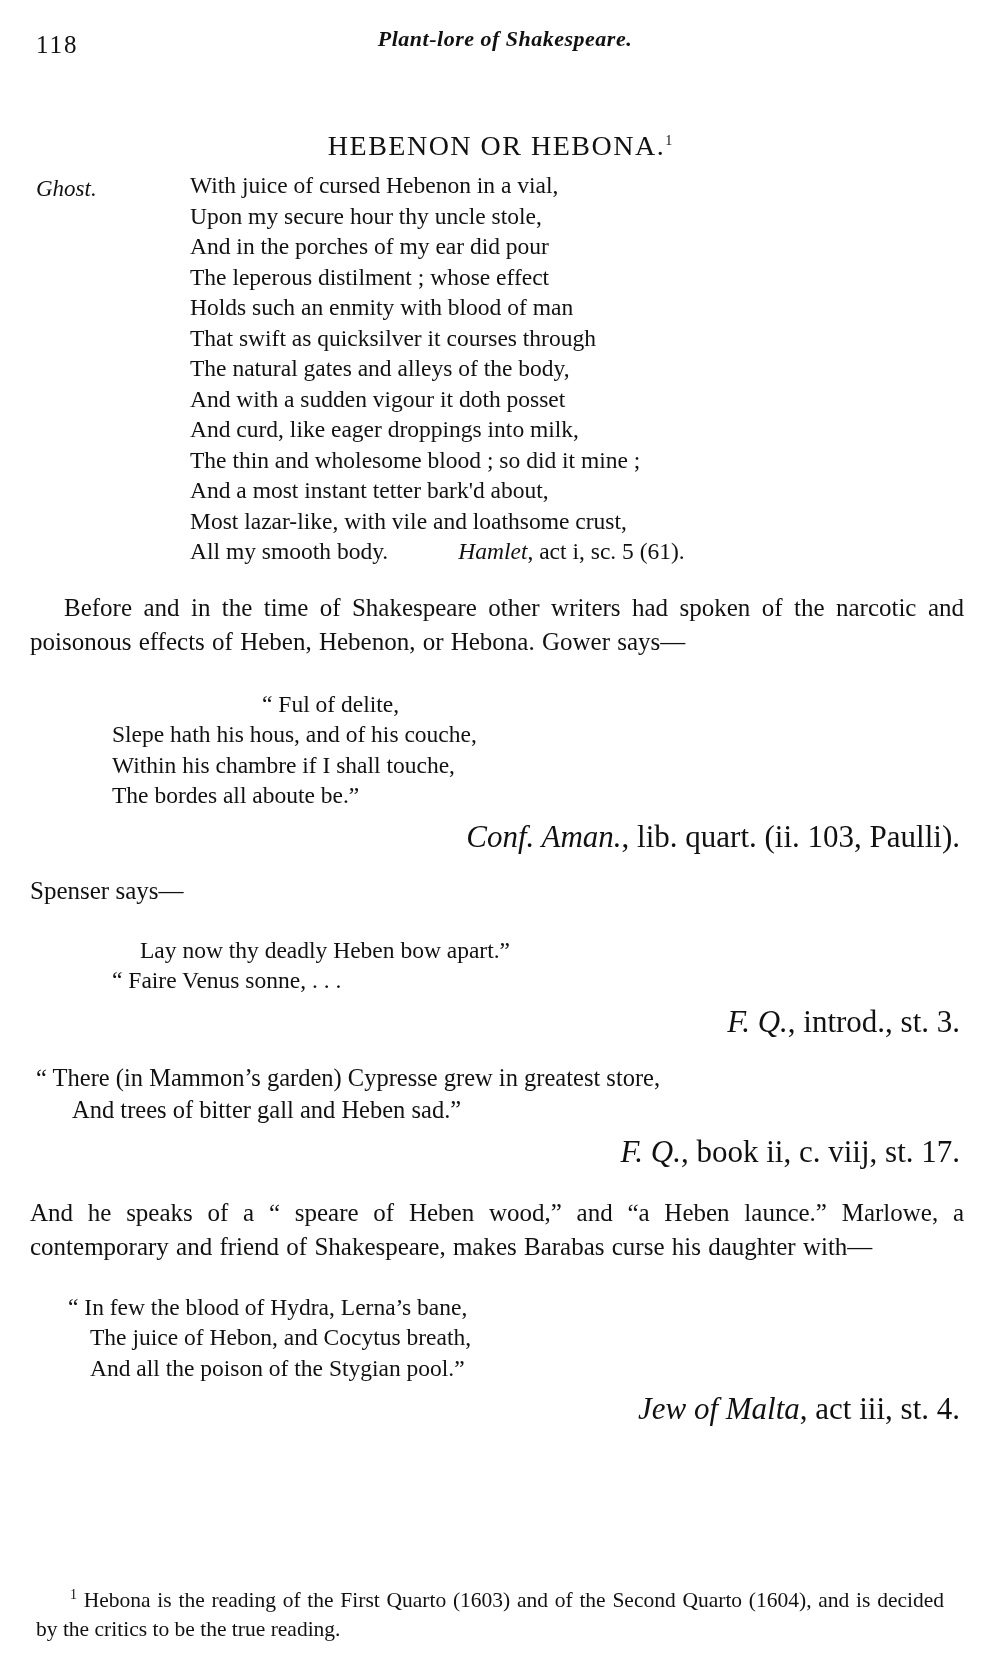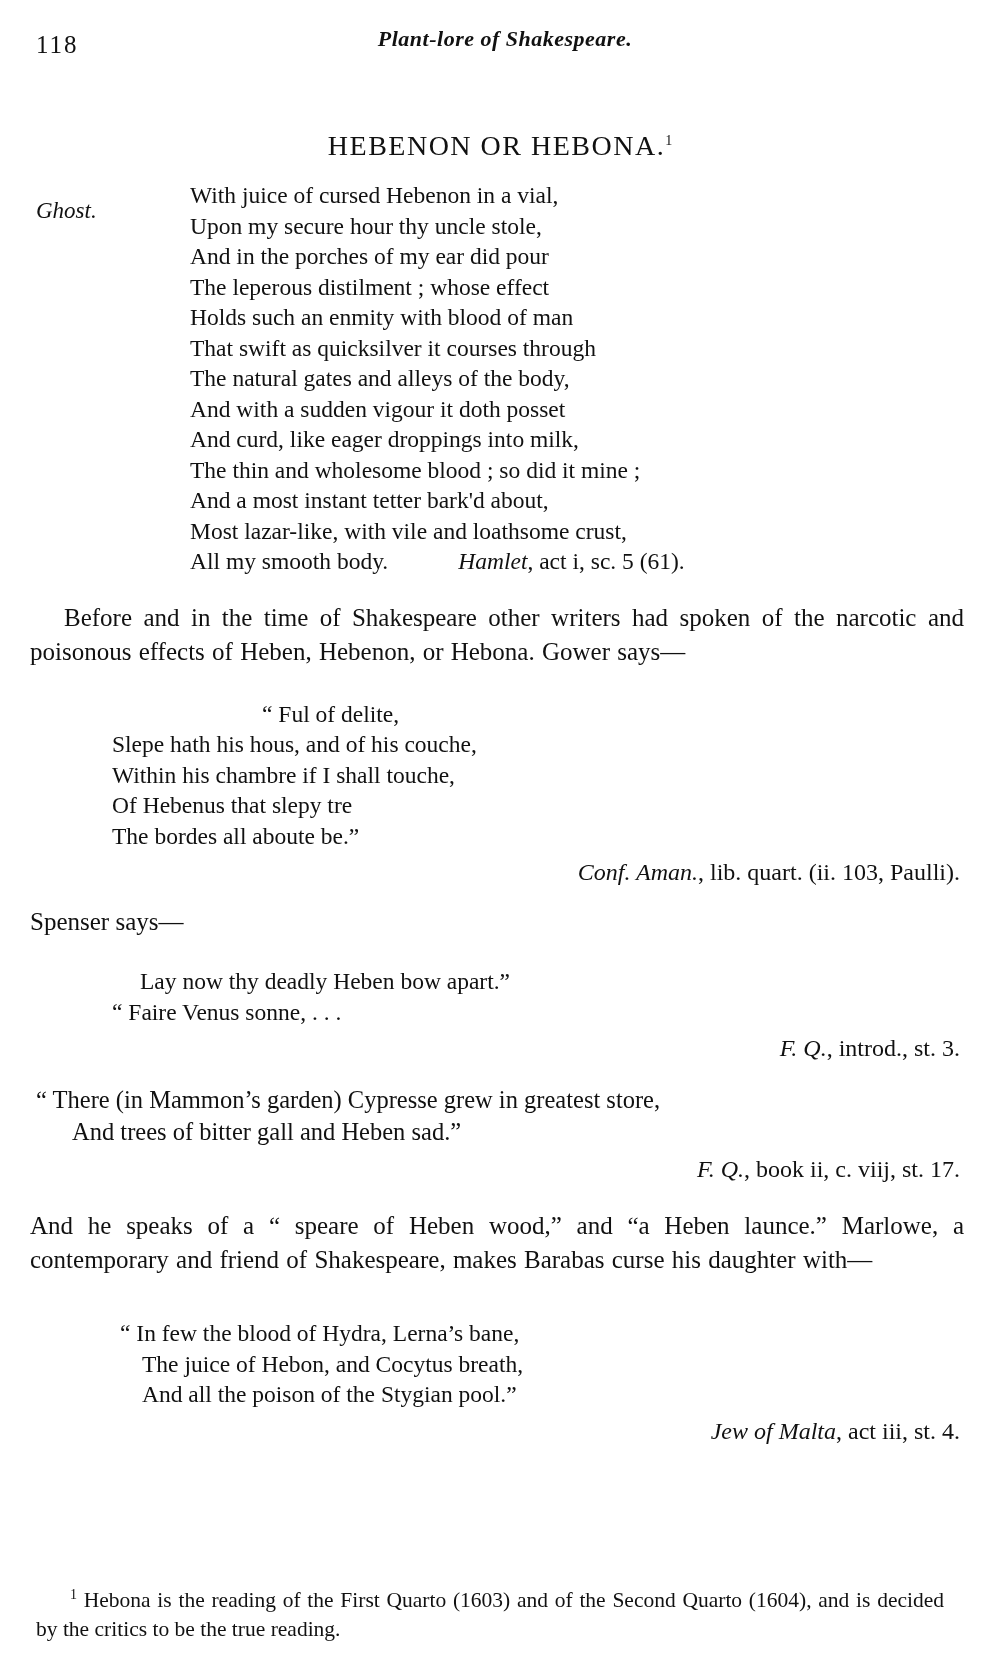"HEBENON OR HEBONA.1" .section-heading { margin: 58px 0 18px 0 -> 58px 0 8px 0 }
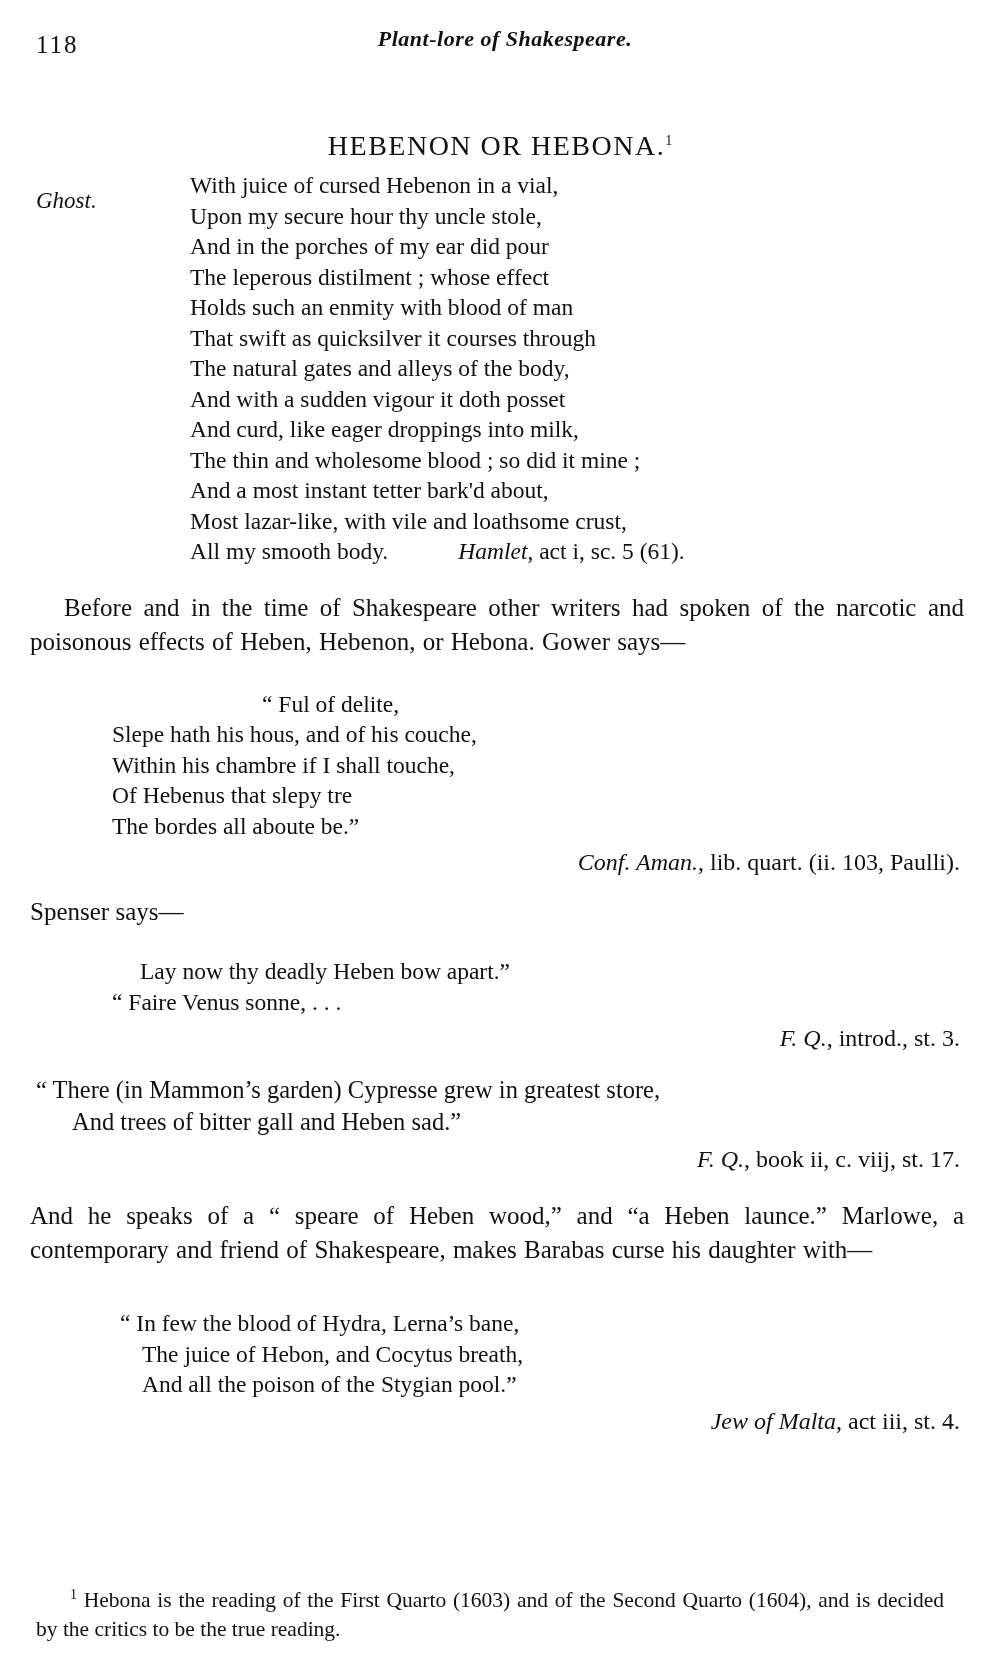"Ghost." .speaker { top: 16px -> 4px }
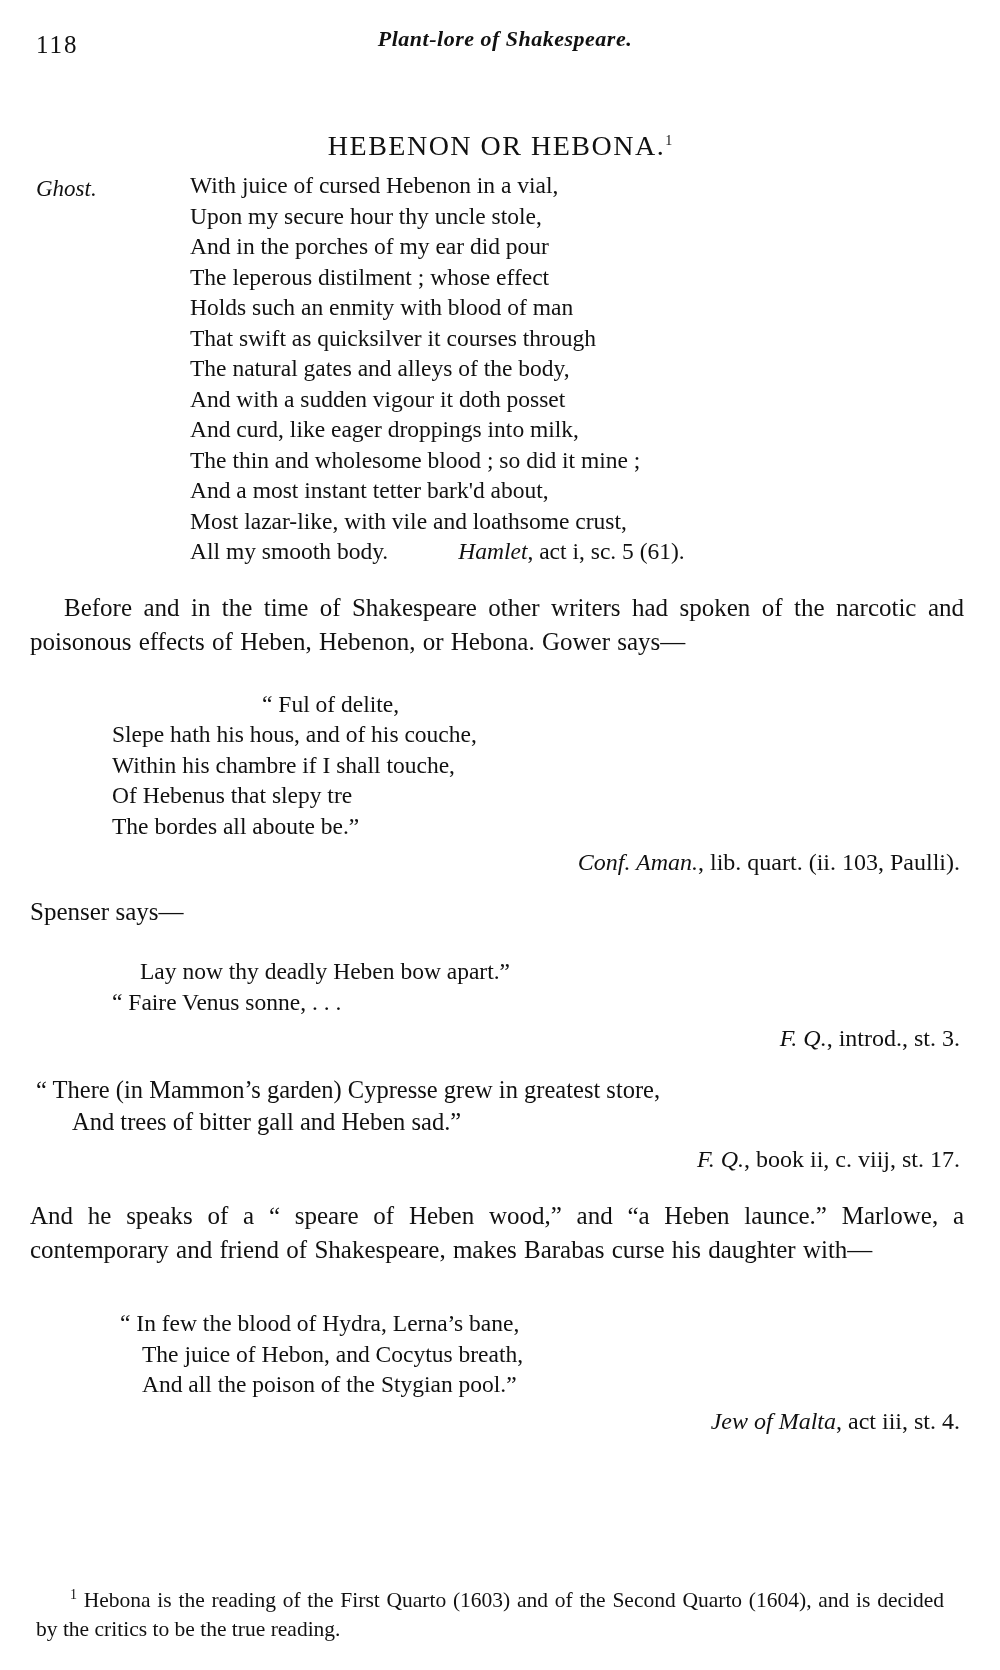"Of Hebenus that slepy tre" div.ln { html: <div>Of Hebenus that slepy tre</div> -> none }
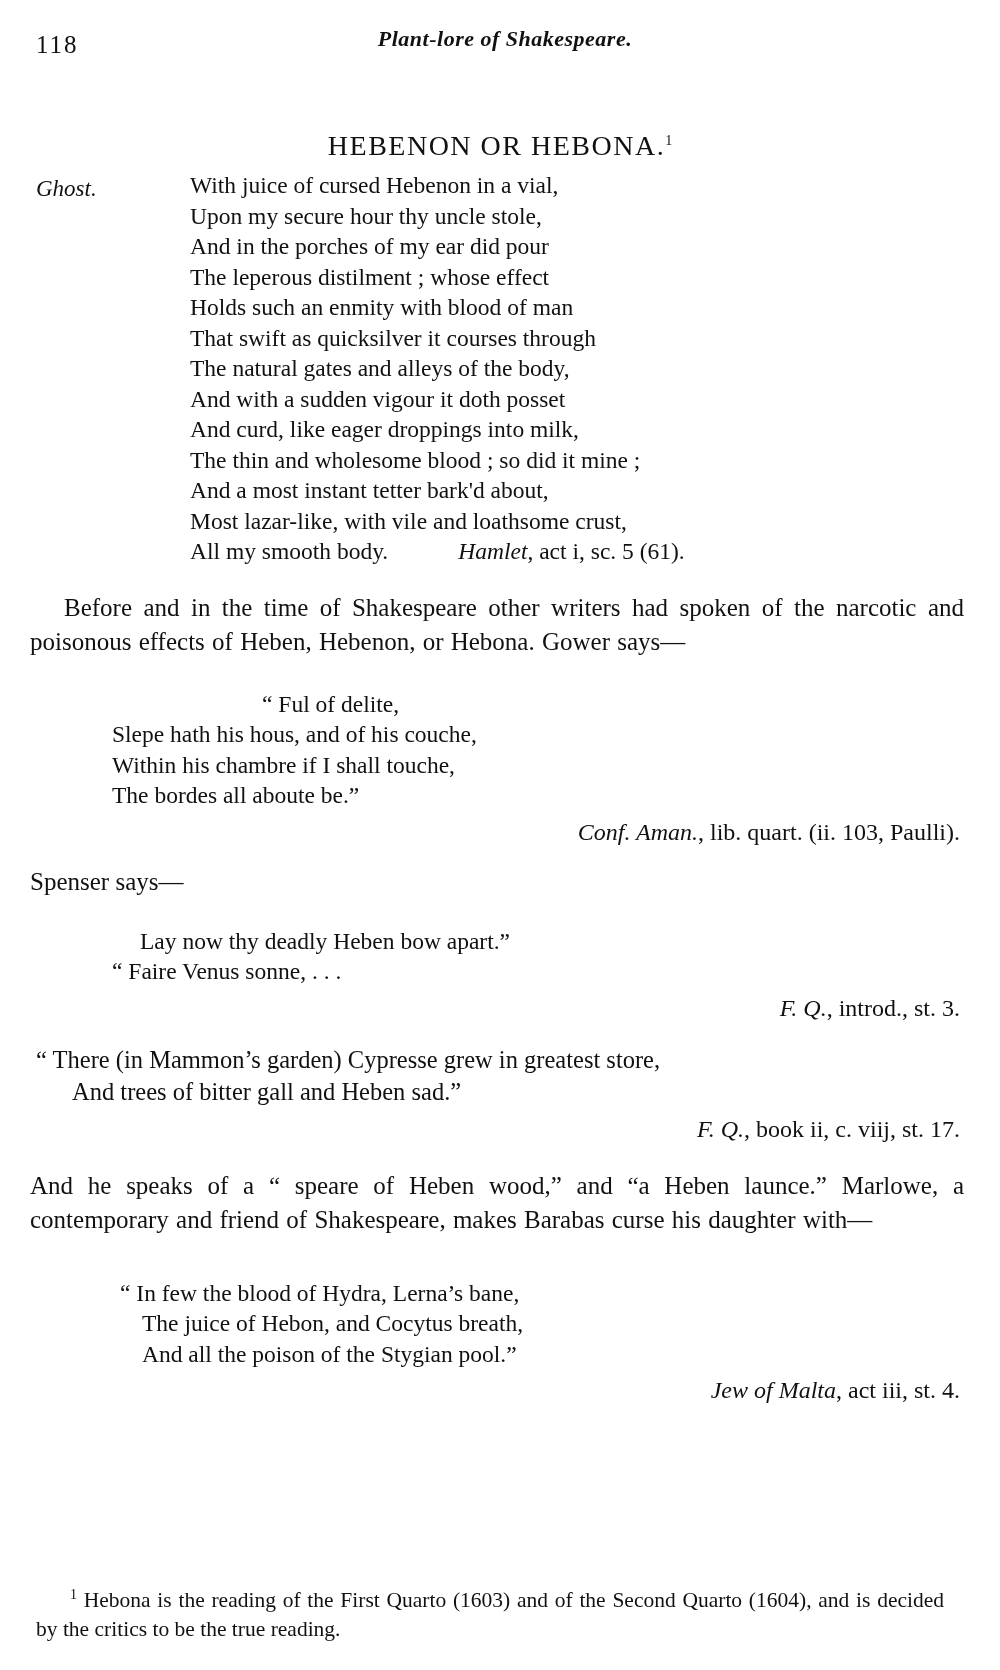"Conf. Aman., lib. quart. (ii." .attrib { font-size: 24px -> 31px }
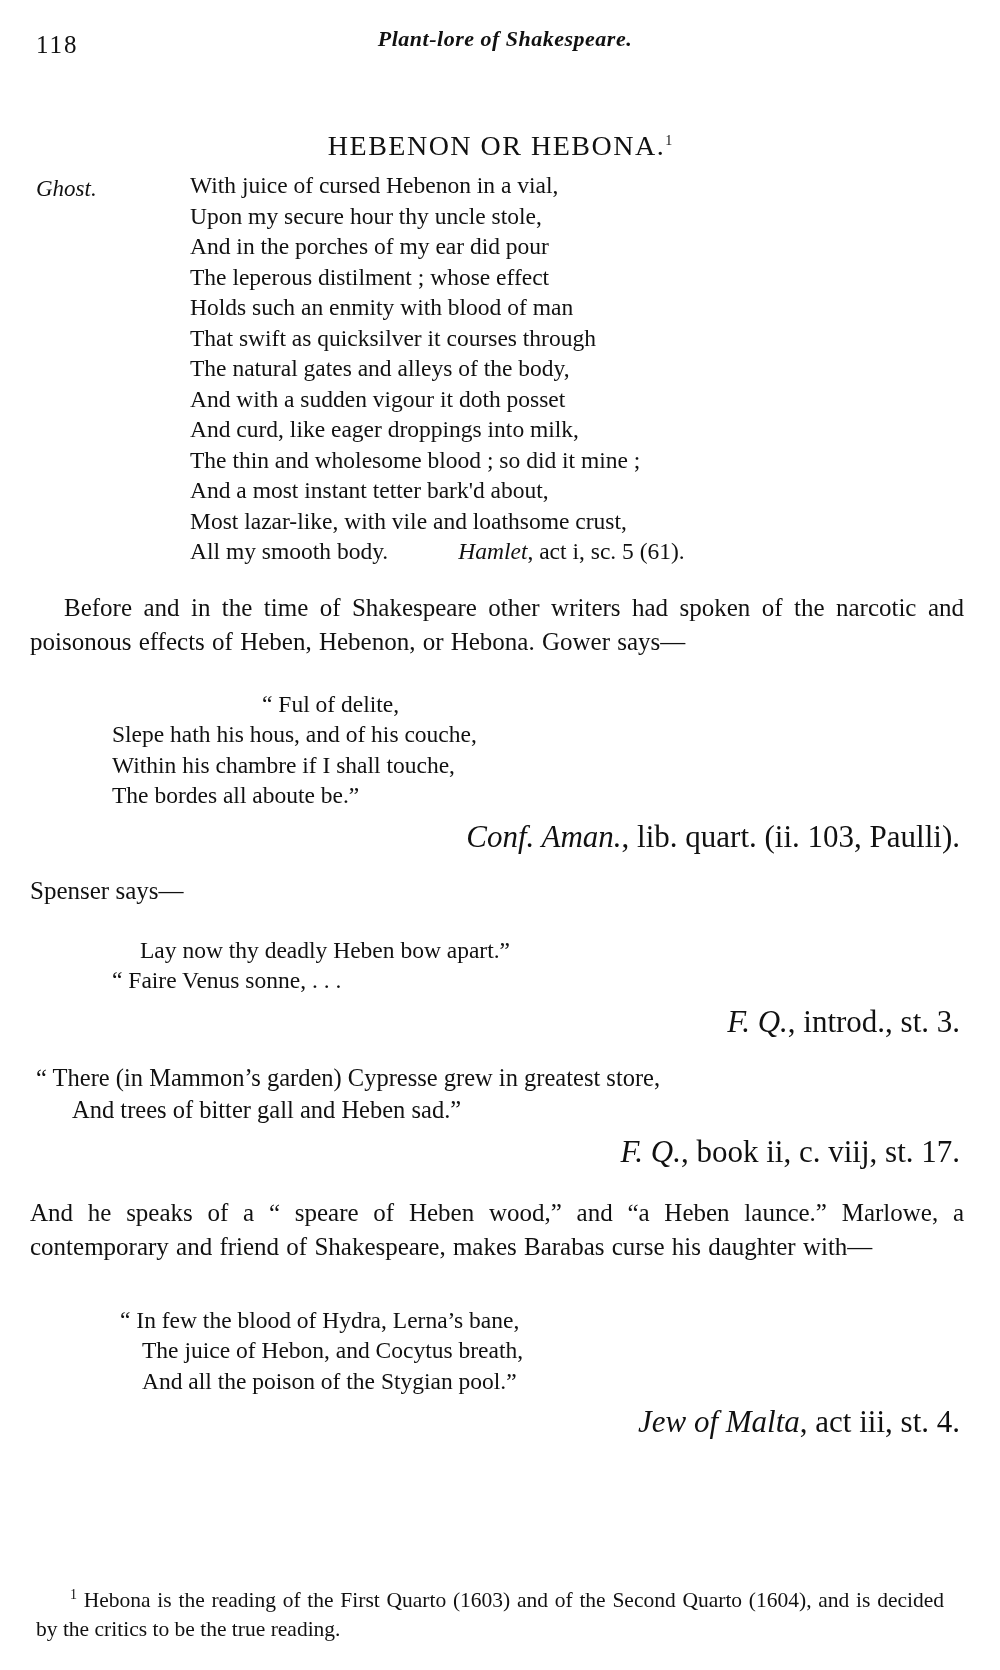"“ In few the blood" div.quote-verse { margin-top: 41px -> 28px; padding-left: 120px -> 68px }
